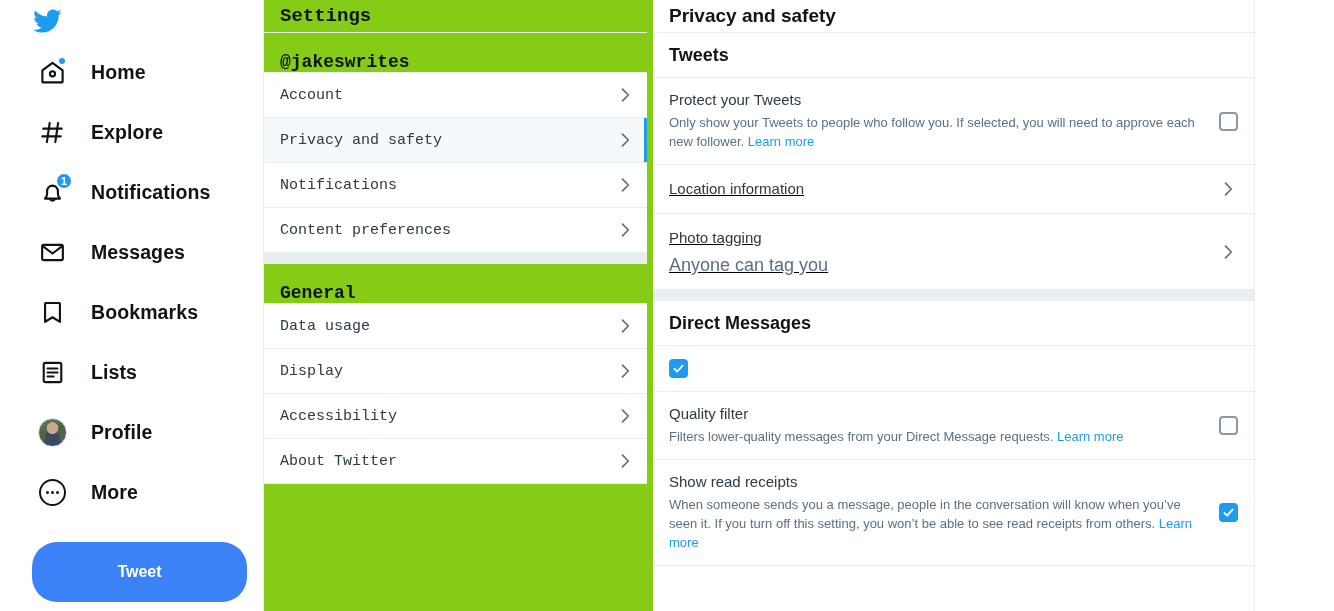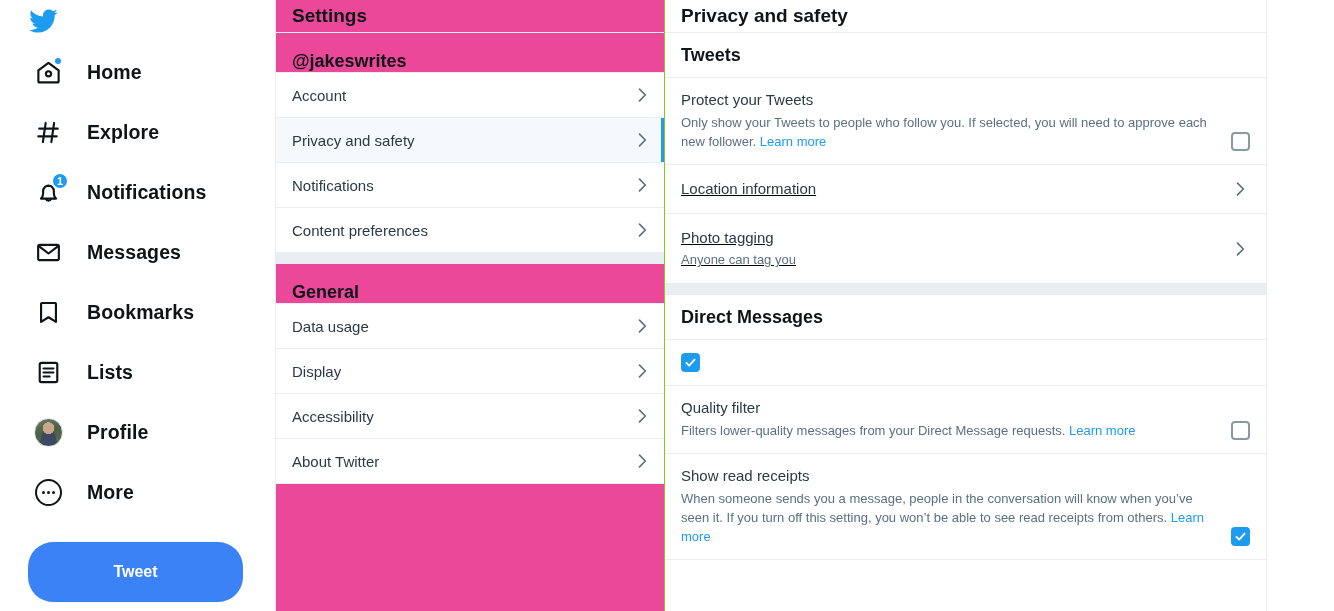"Settings" .settings-col { background: #ec4899 -> #84cc16; border-right: 1px solid #84cc16 -> 6px solid #84cc16; font-family: none -> Liberation Mono, monospace }
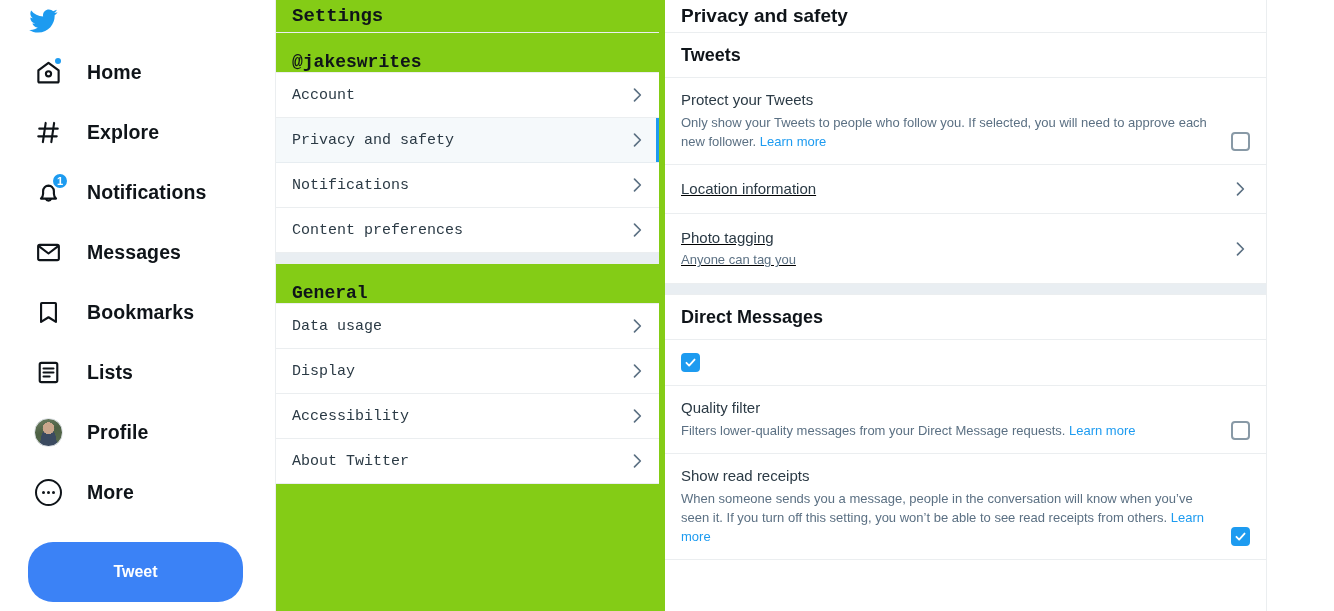"Home" .nav { margin-left: 12px -> none; padding-left: 10px -> 26px }
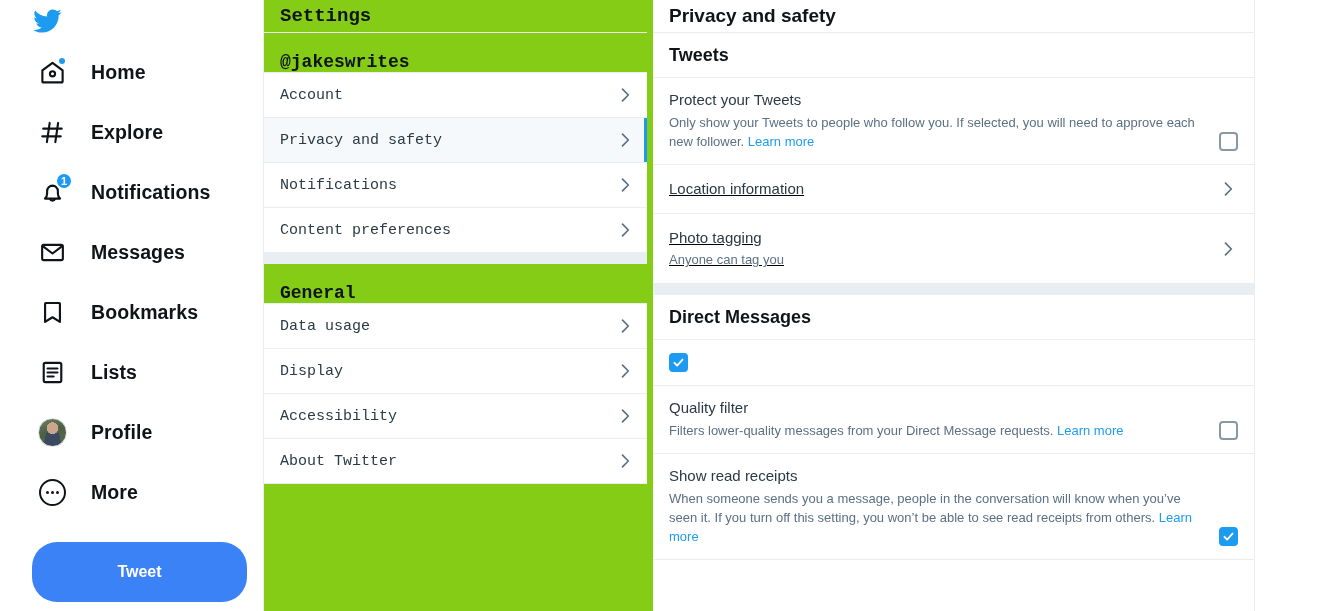"Protect your Tweets" .d-row { align-items: flex-end -> center }
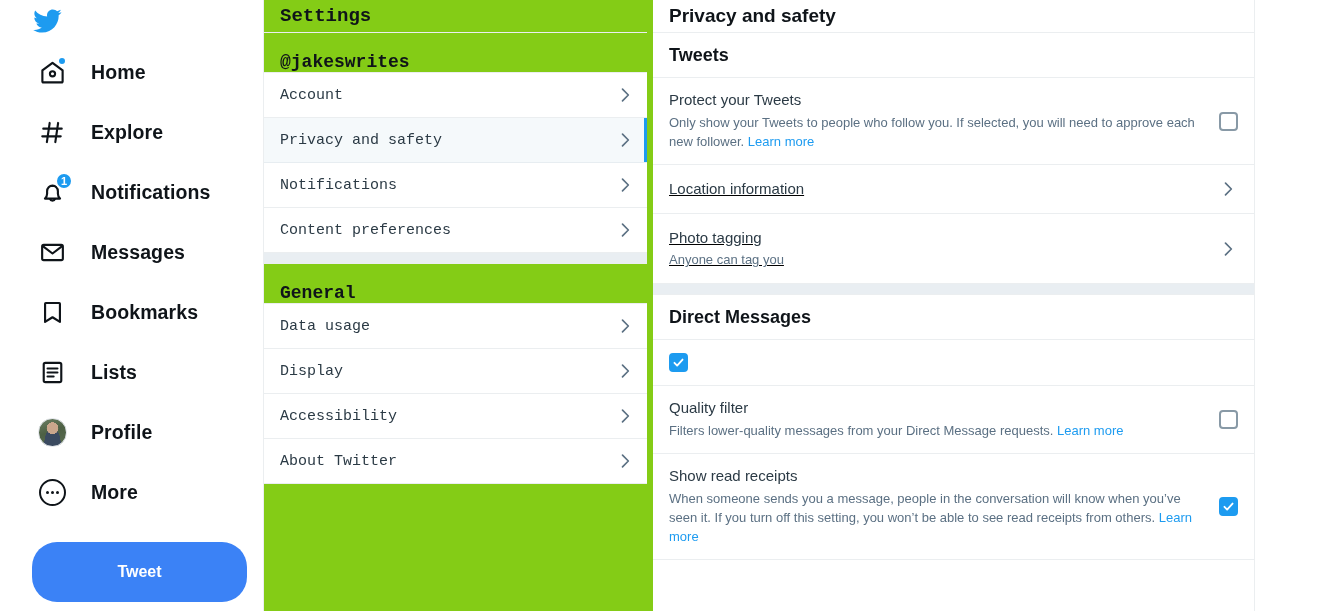"Anyone can tag you" .d-row-sub { font-size: 13px -> 18px; margin-top: 2px -> 8px }
